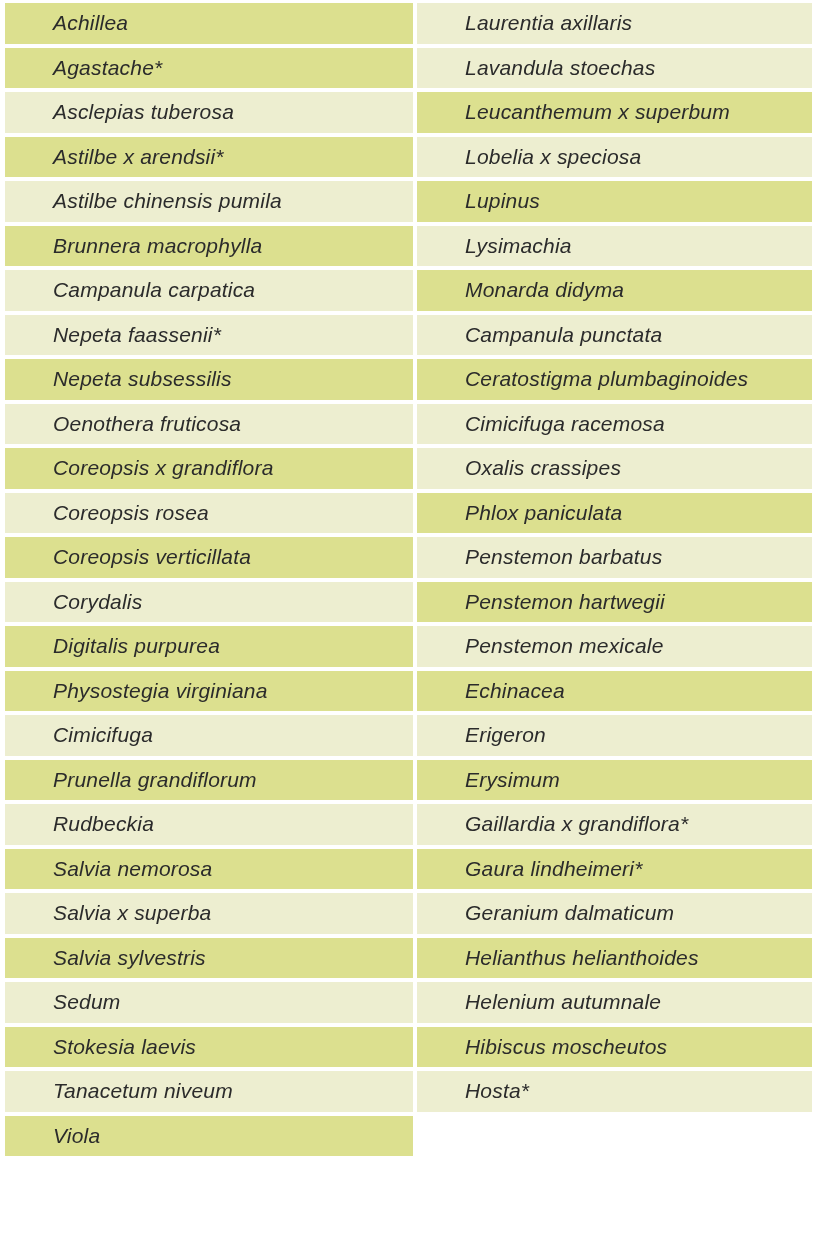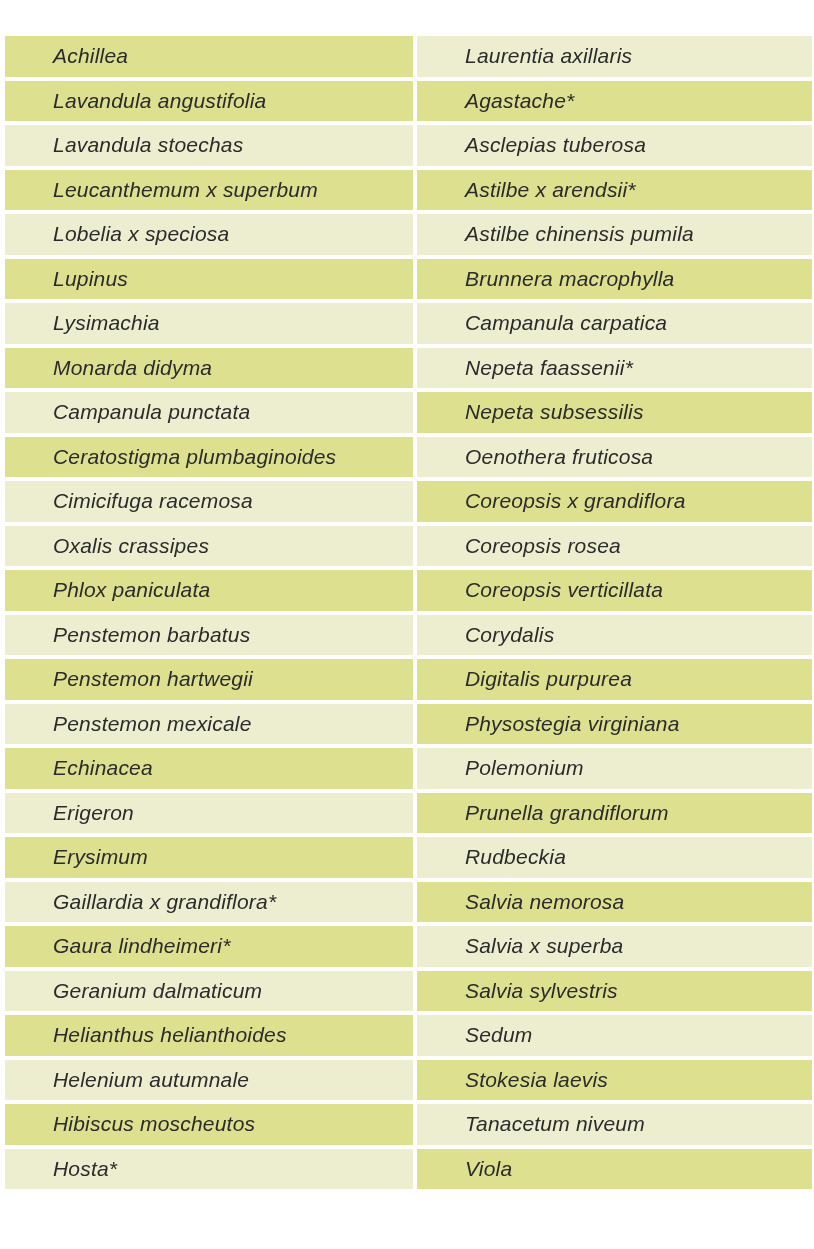"Achillea" .grid { margin-top: 33px -> none }
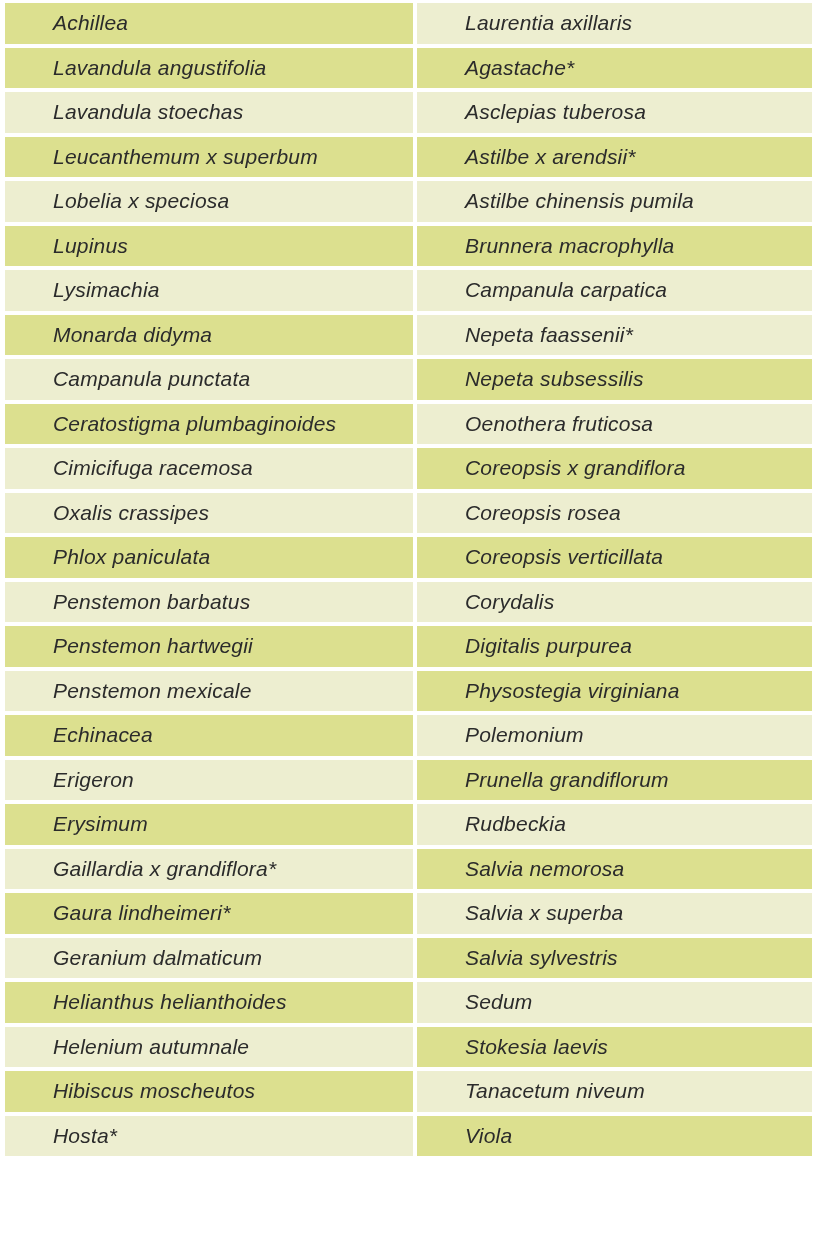"Lavandula angustifolia" div.cell { html: <div> <span>Lavandula angustifolia</span> </div> -> none }
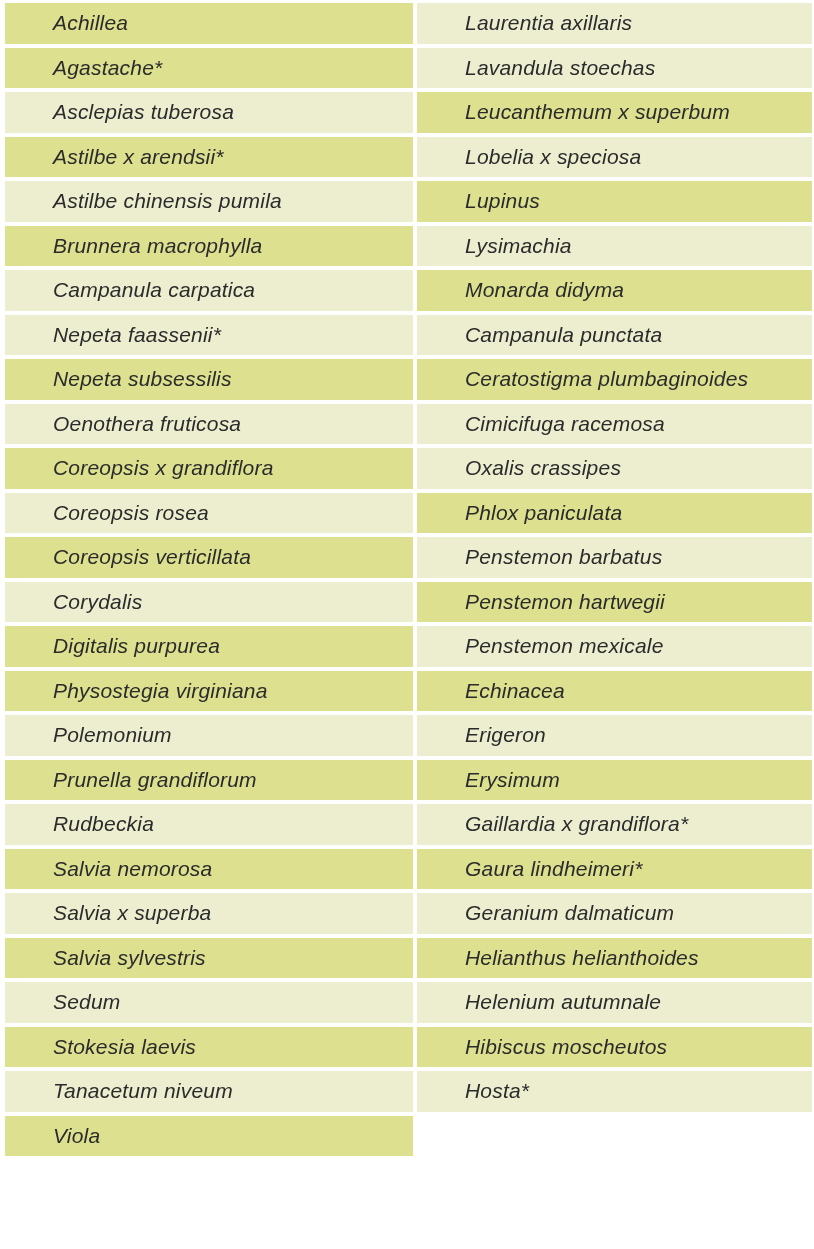"Polemonium" span.plant-name { text: Polemonium -> Cimicifuga }
